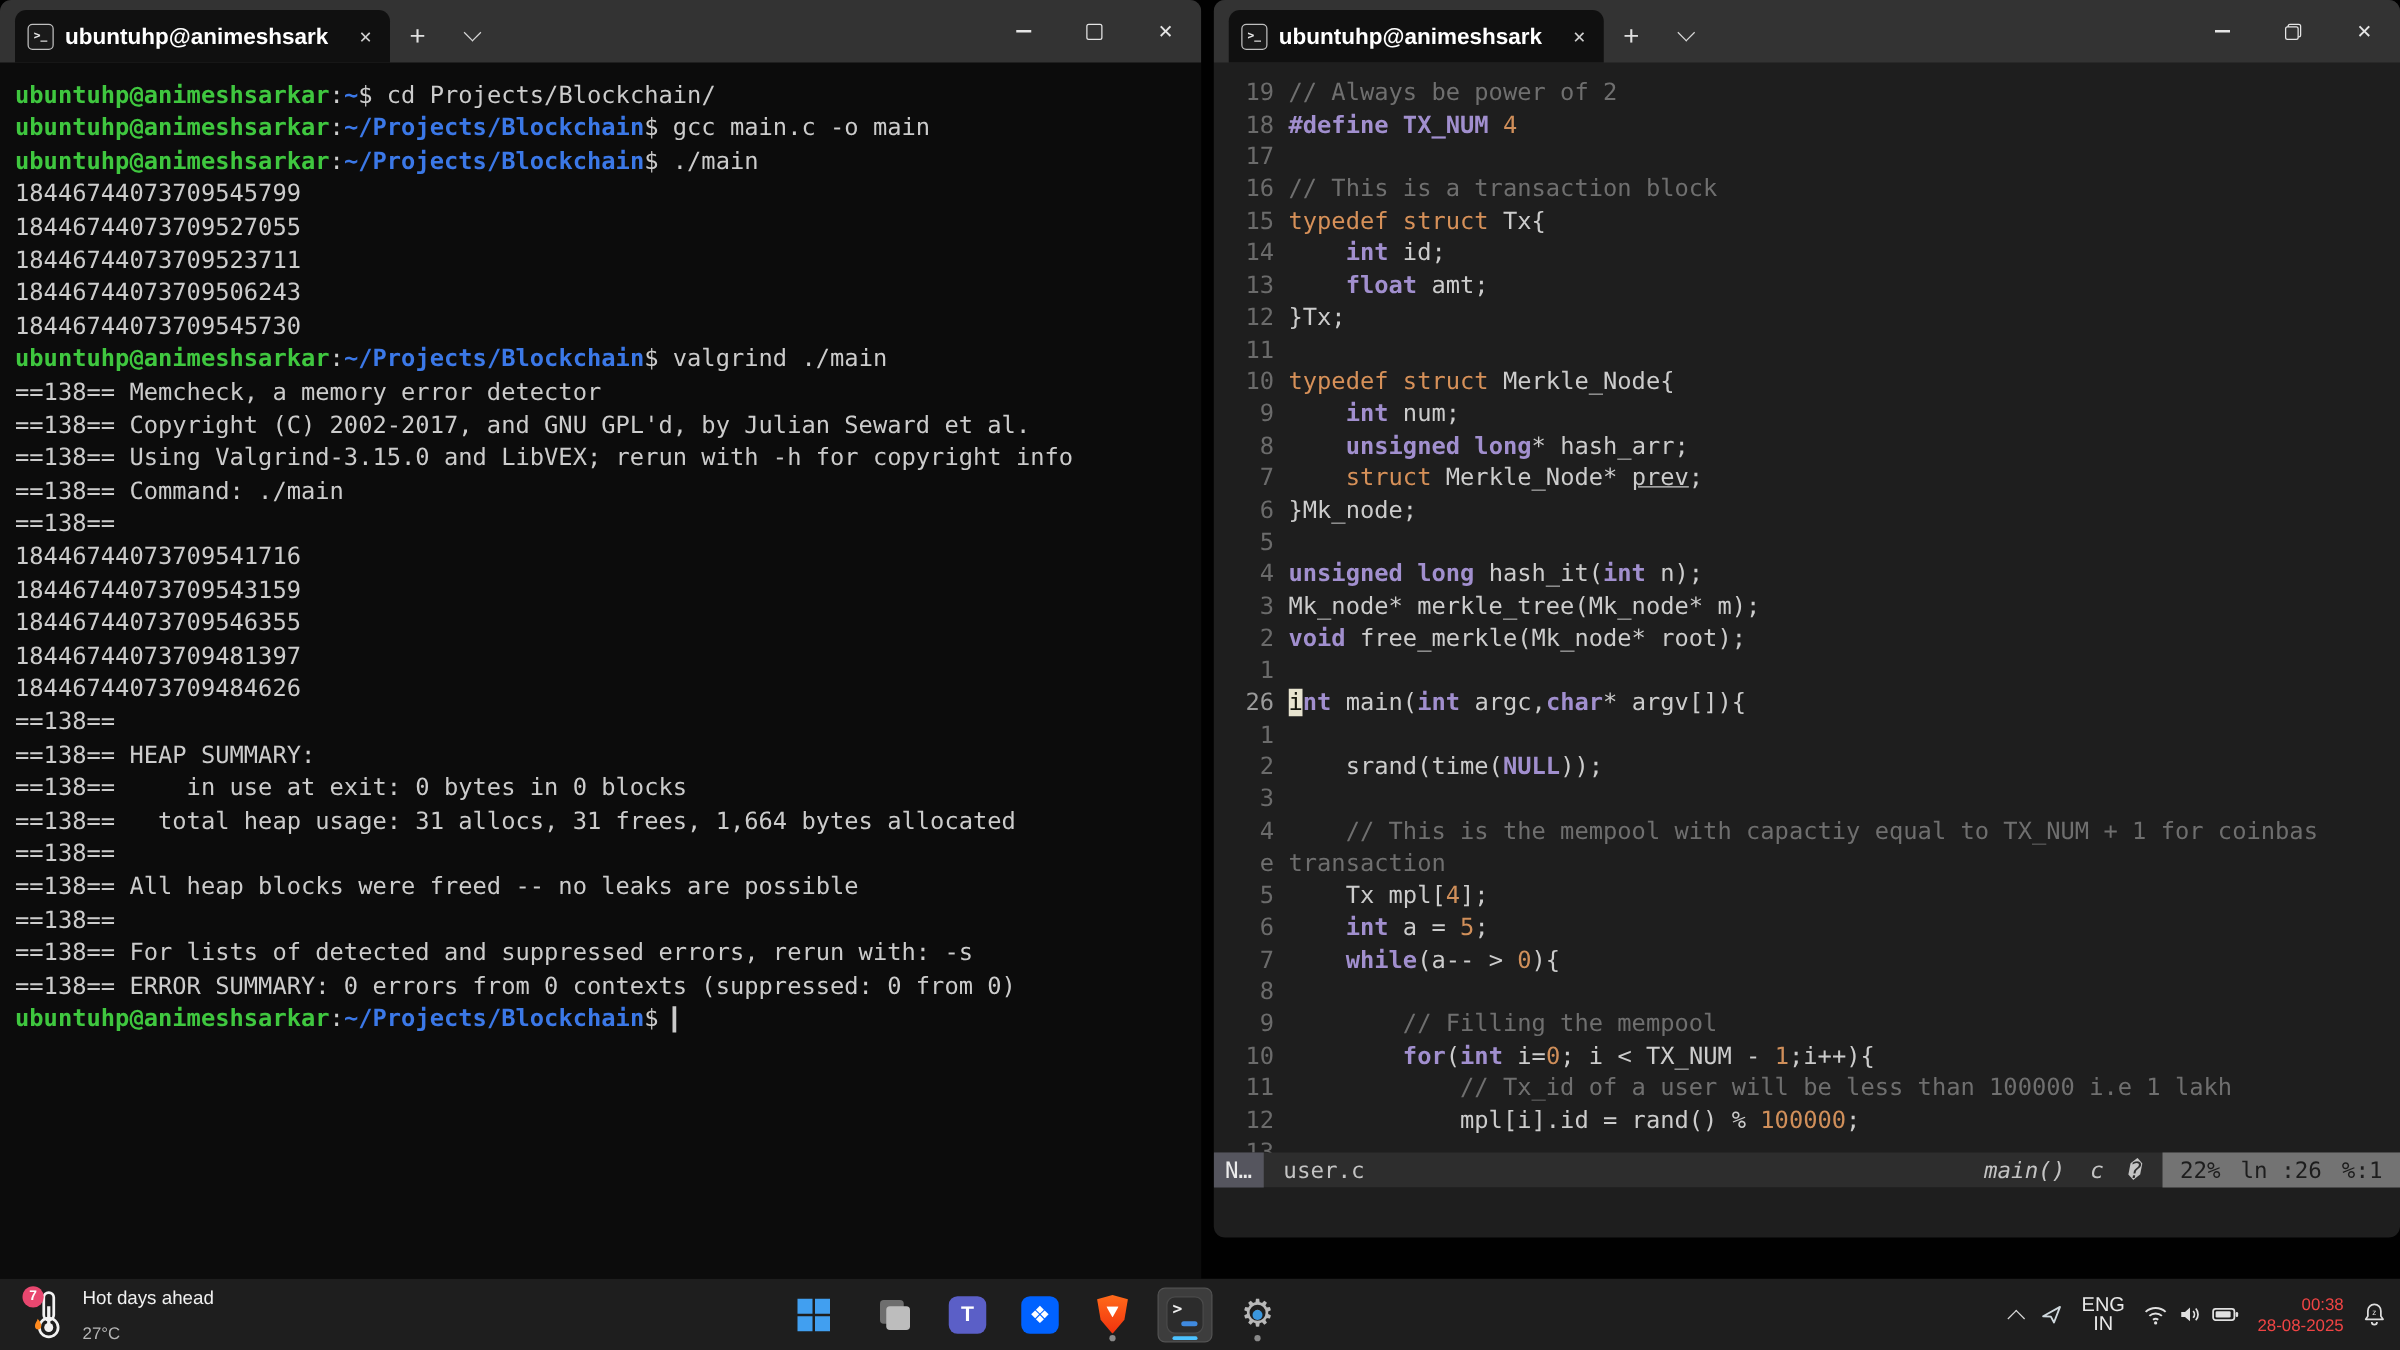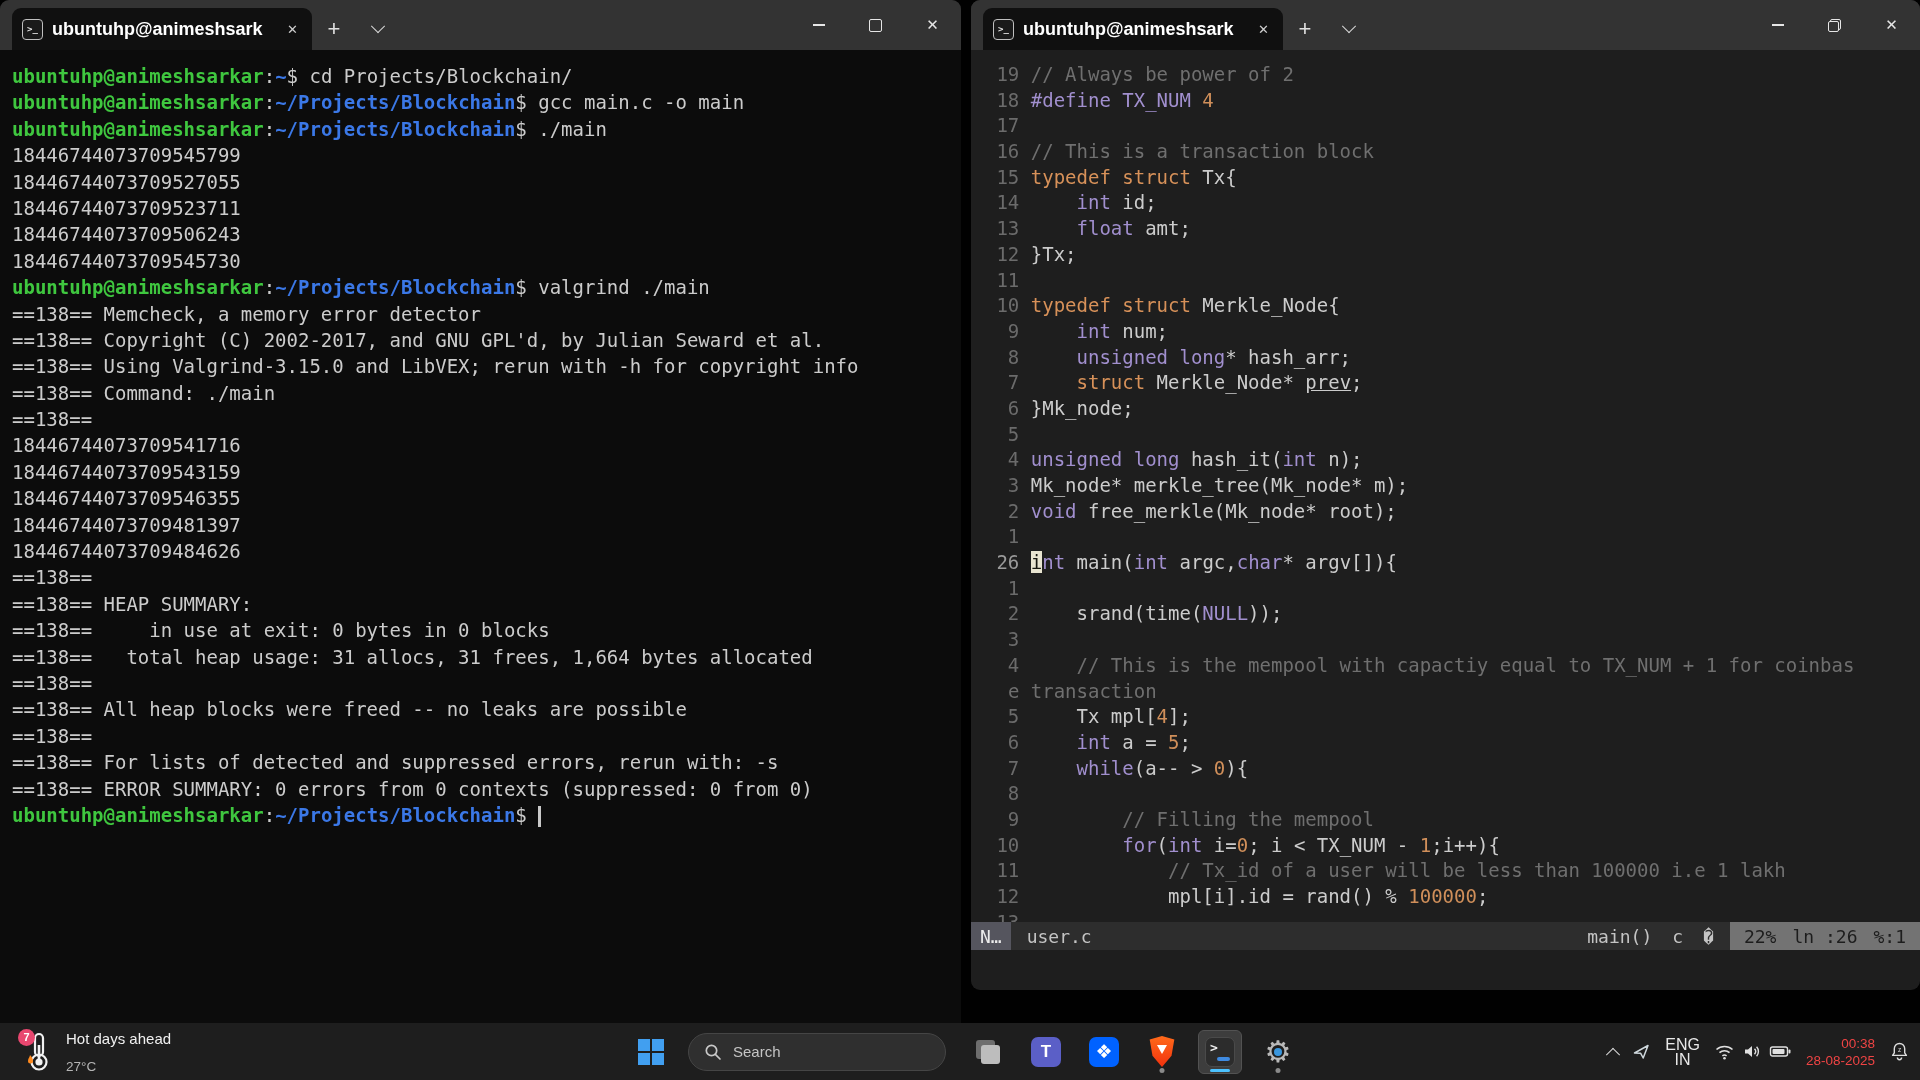"#define TX_NUM" .c-keyword { font-weight: none -> bold }
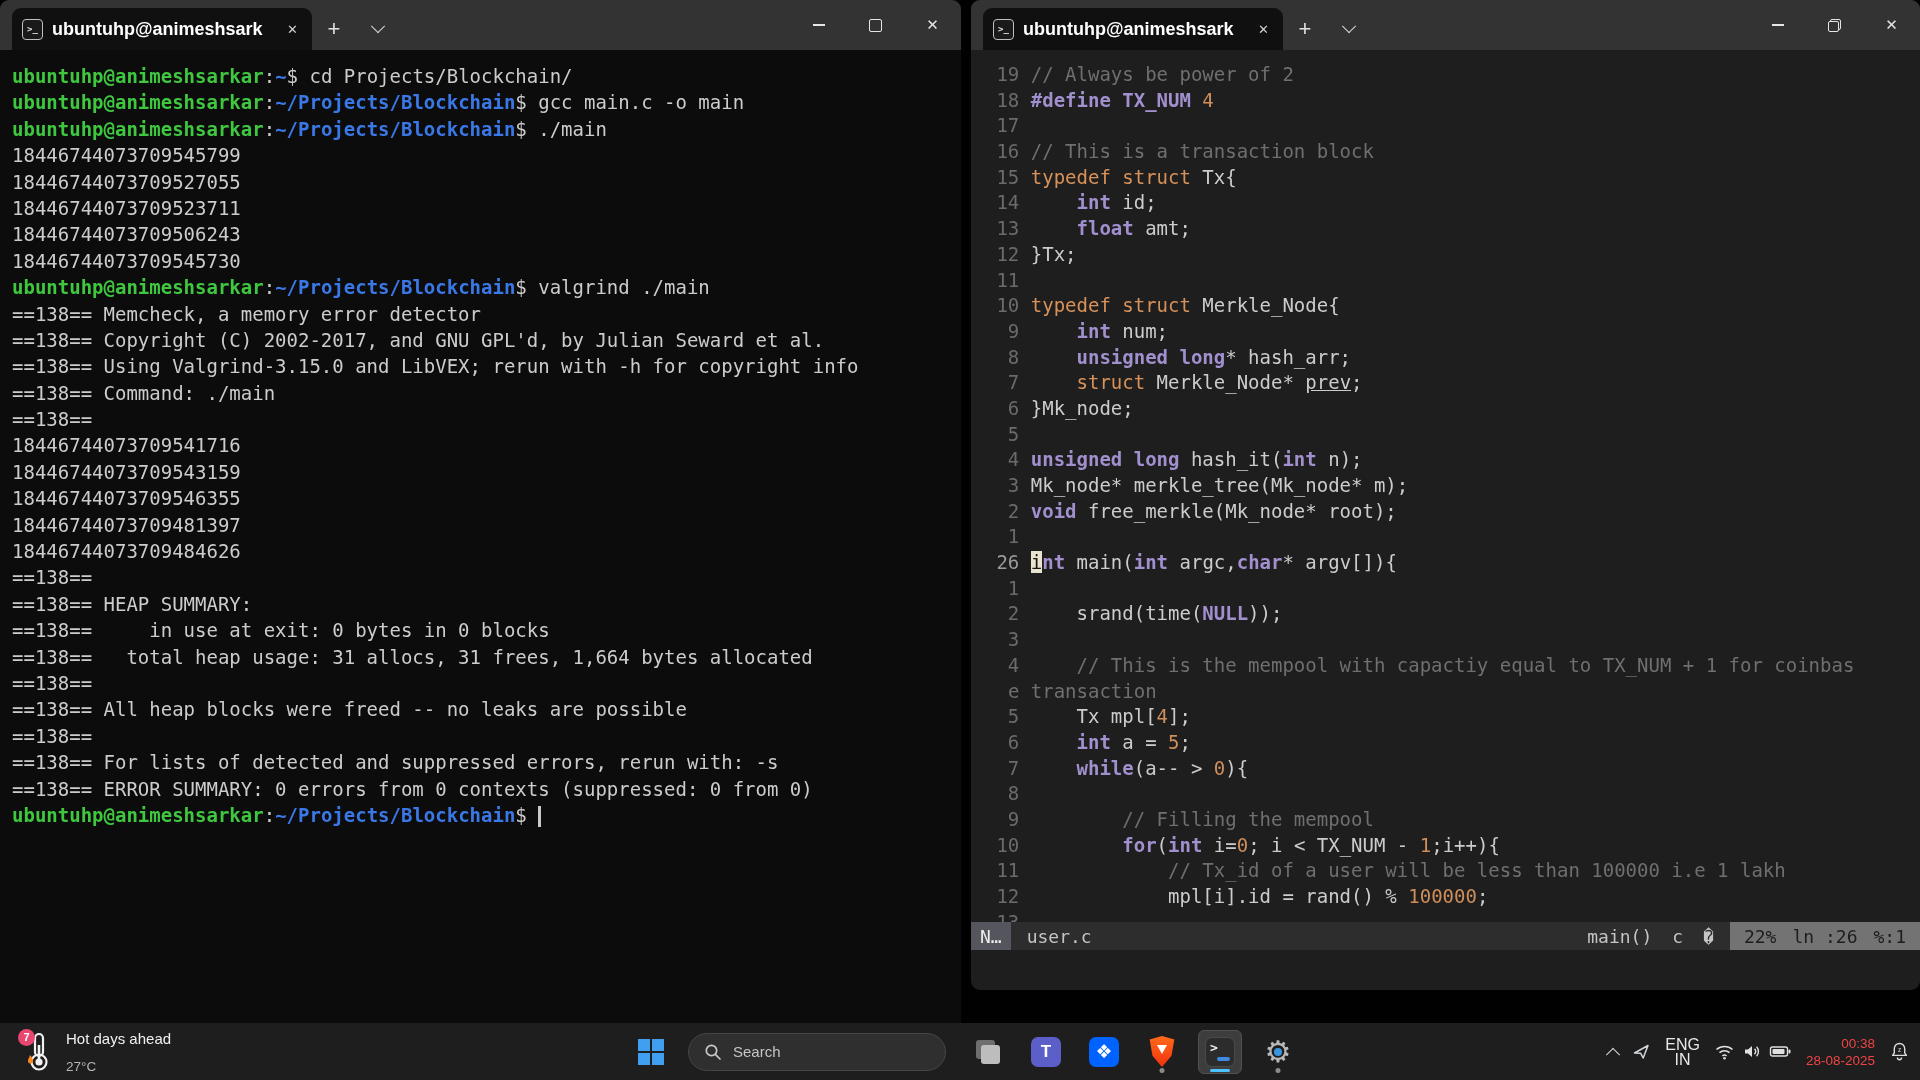"main()" .sb-right { font-style: none -> italic }
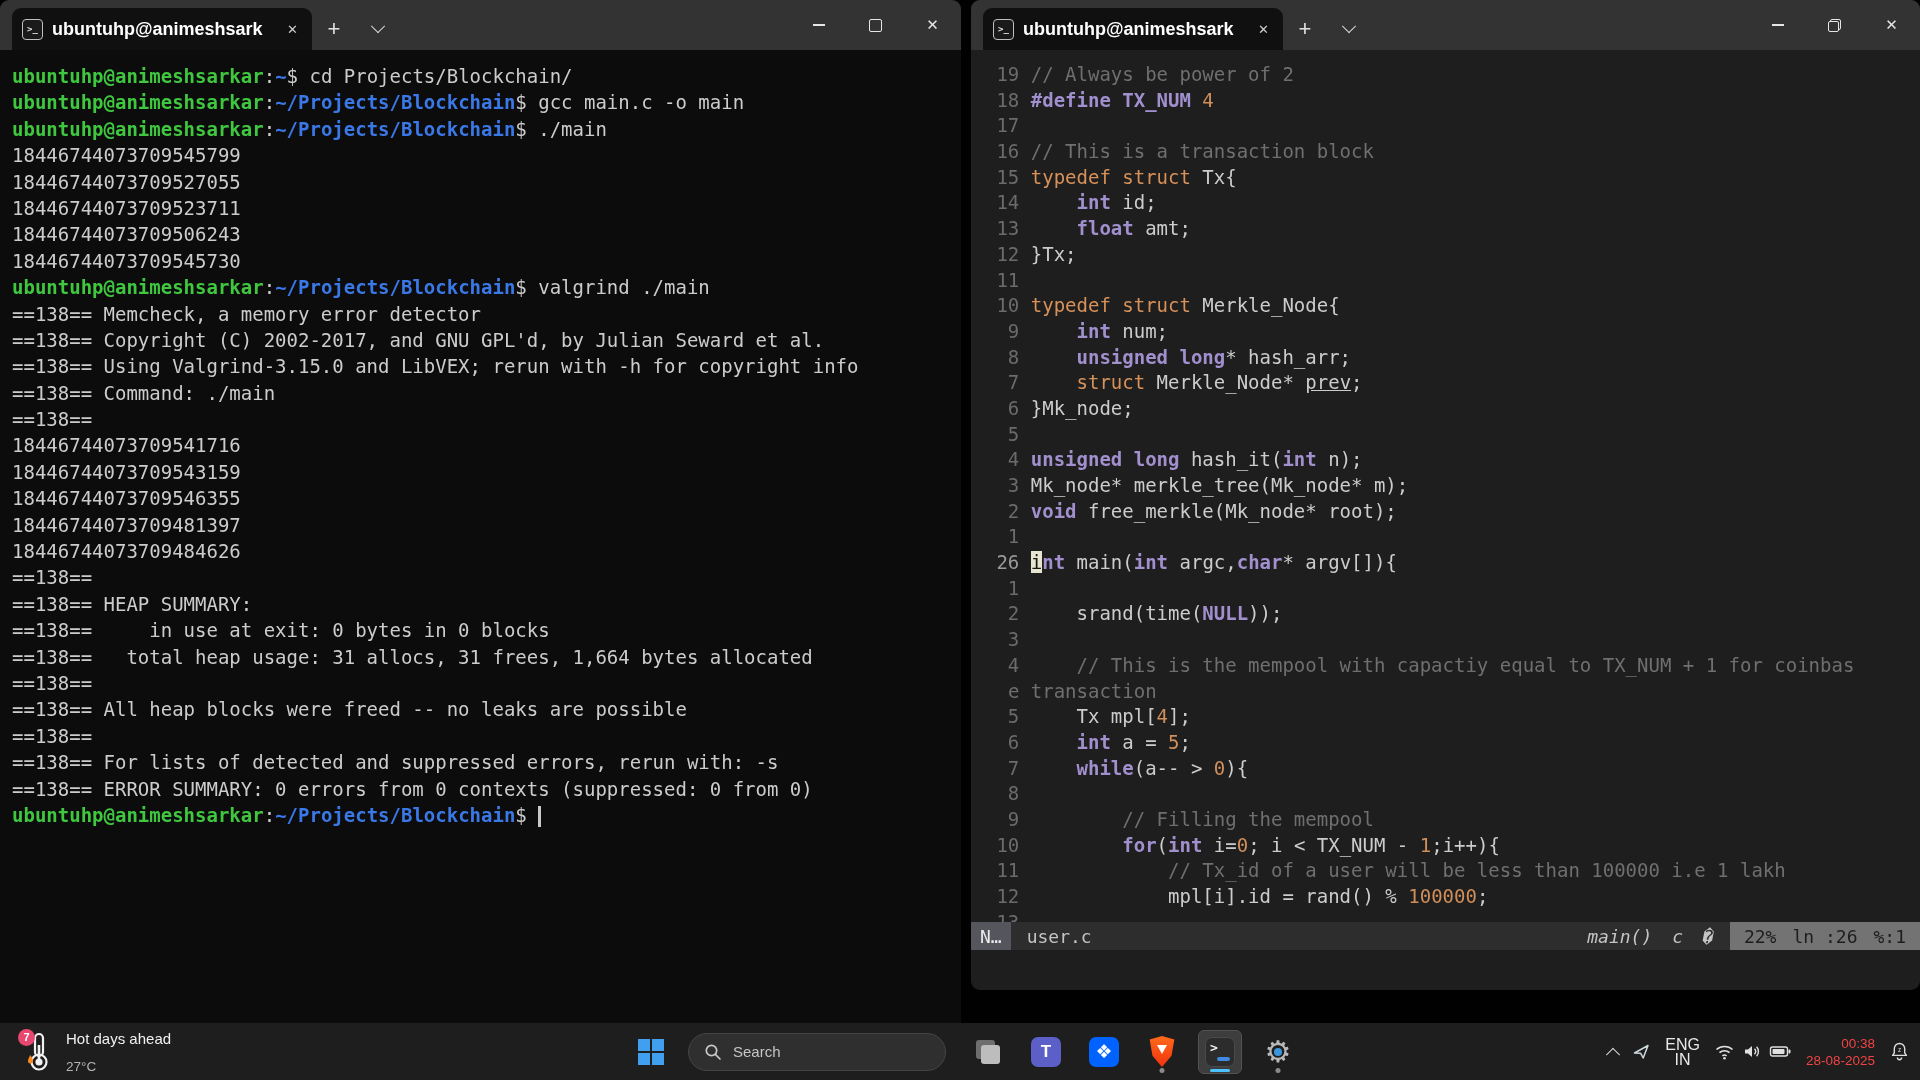"Search" div.search { html: <div> <svg> <circle></circle> <line></line> </svg> <span>Search</span> </div> -> none }
